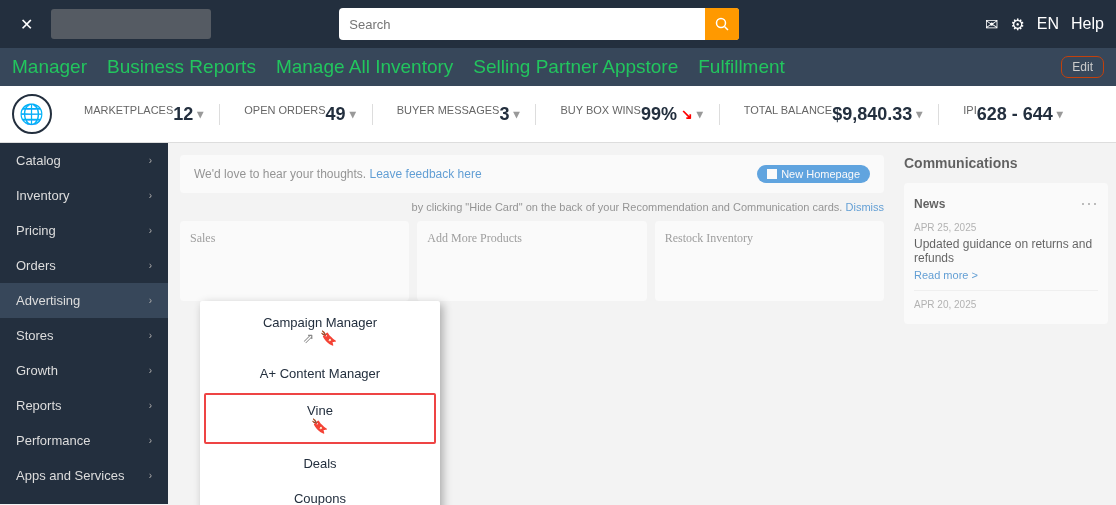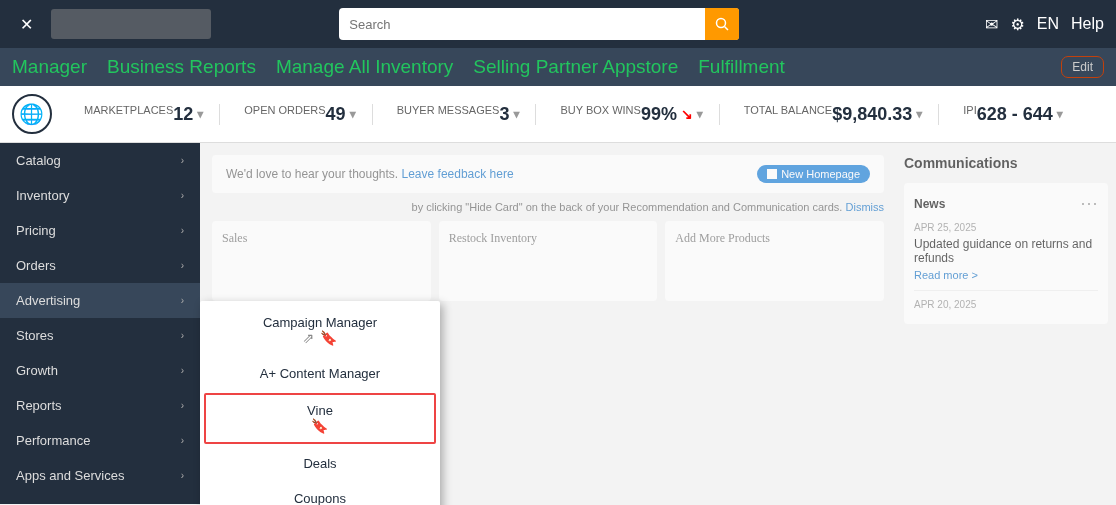"Catalog" .sidebar { width: 200px -> 168px }
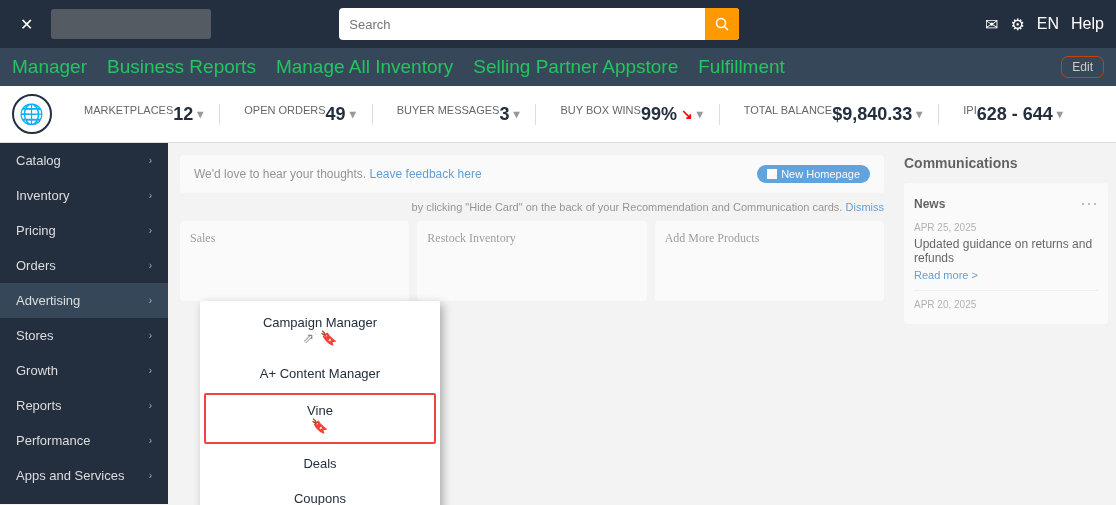"Restock Inventory" div.card { order: before "Add More Products" -> after "Add More Products" }
